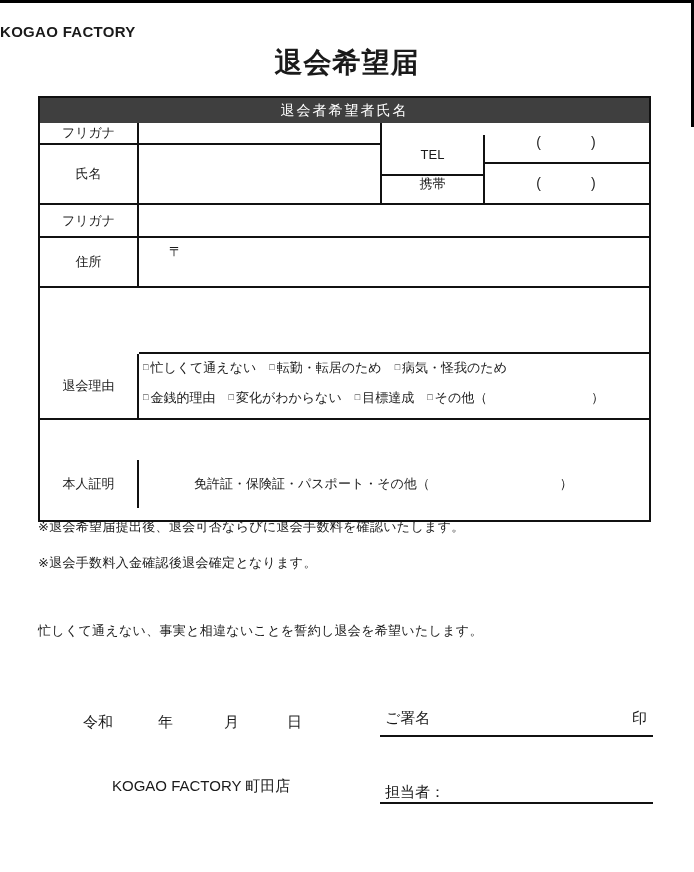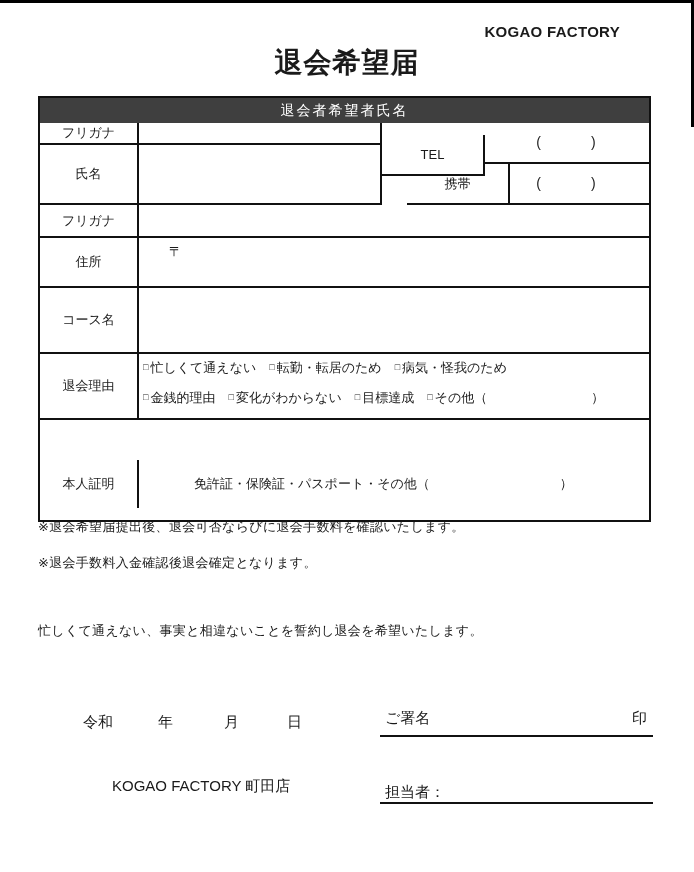"KOGAO FACTORY" .brand { text-align: right -> none }
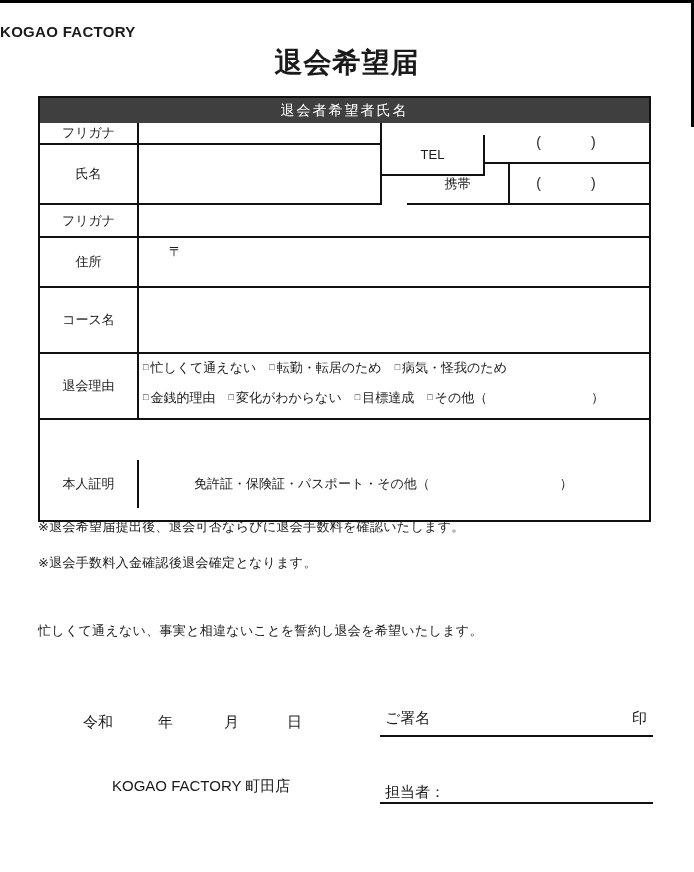"携帯" .c-mob-lab { margin-left: 25px -> none }
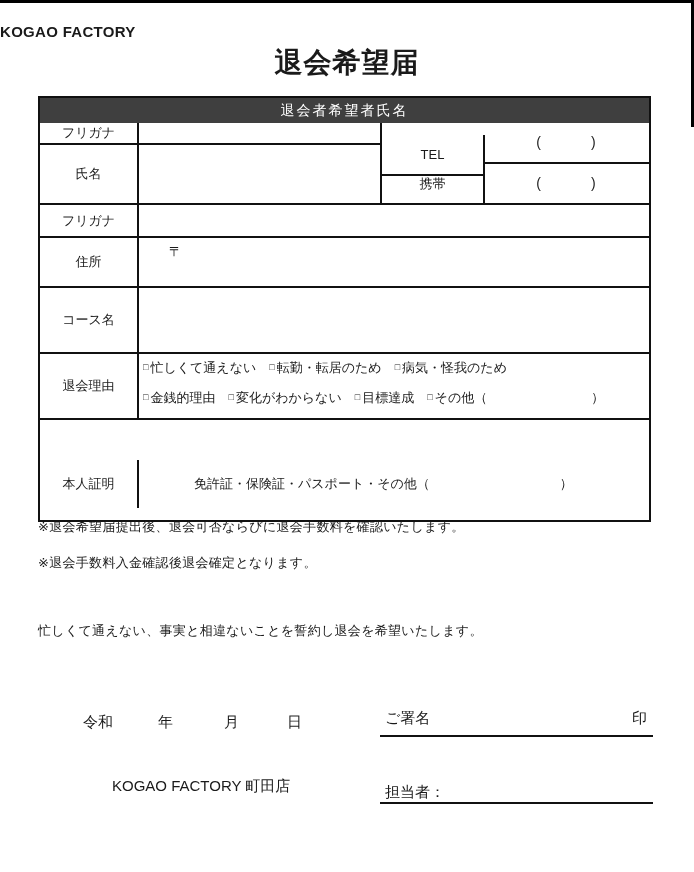"コース名" div.cell { html: <div>コース名</div> -> none }
